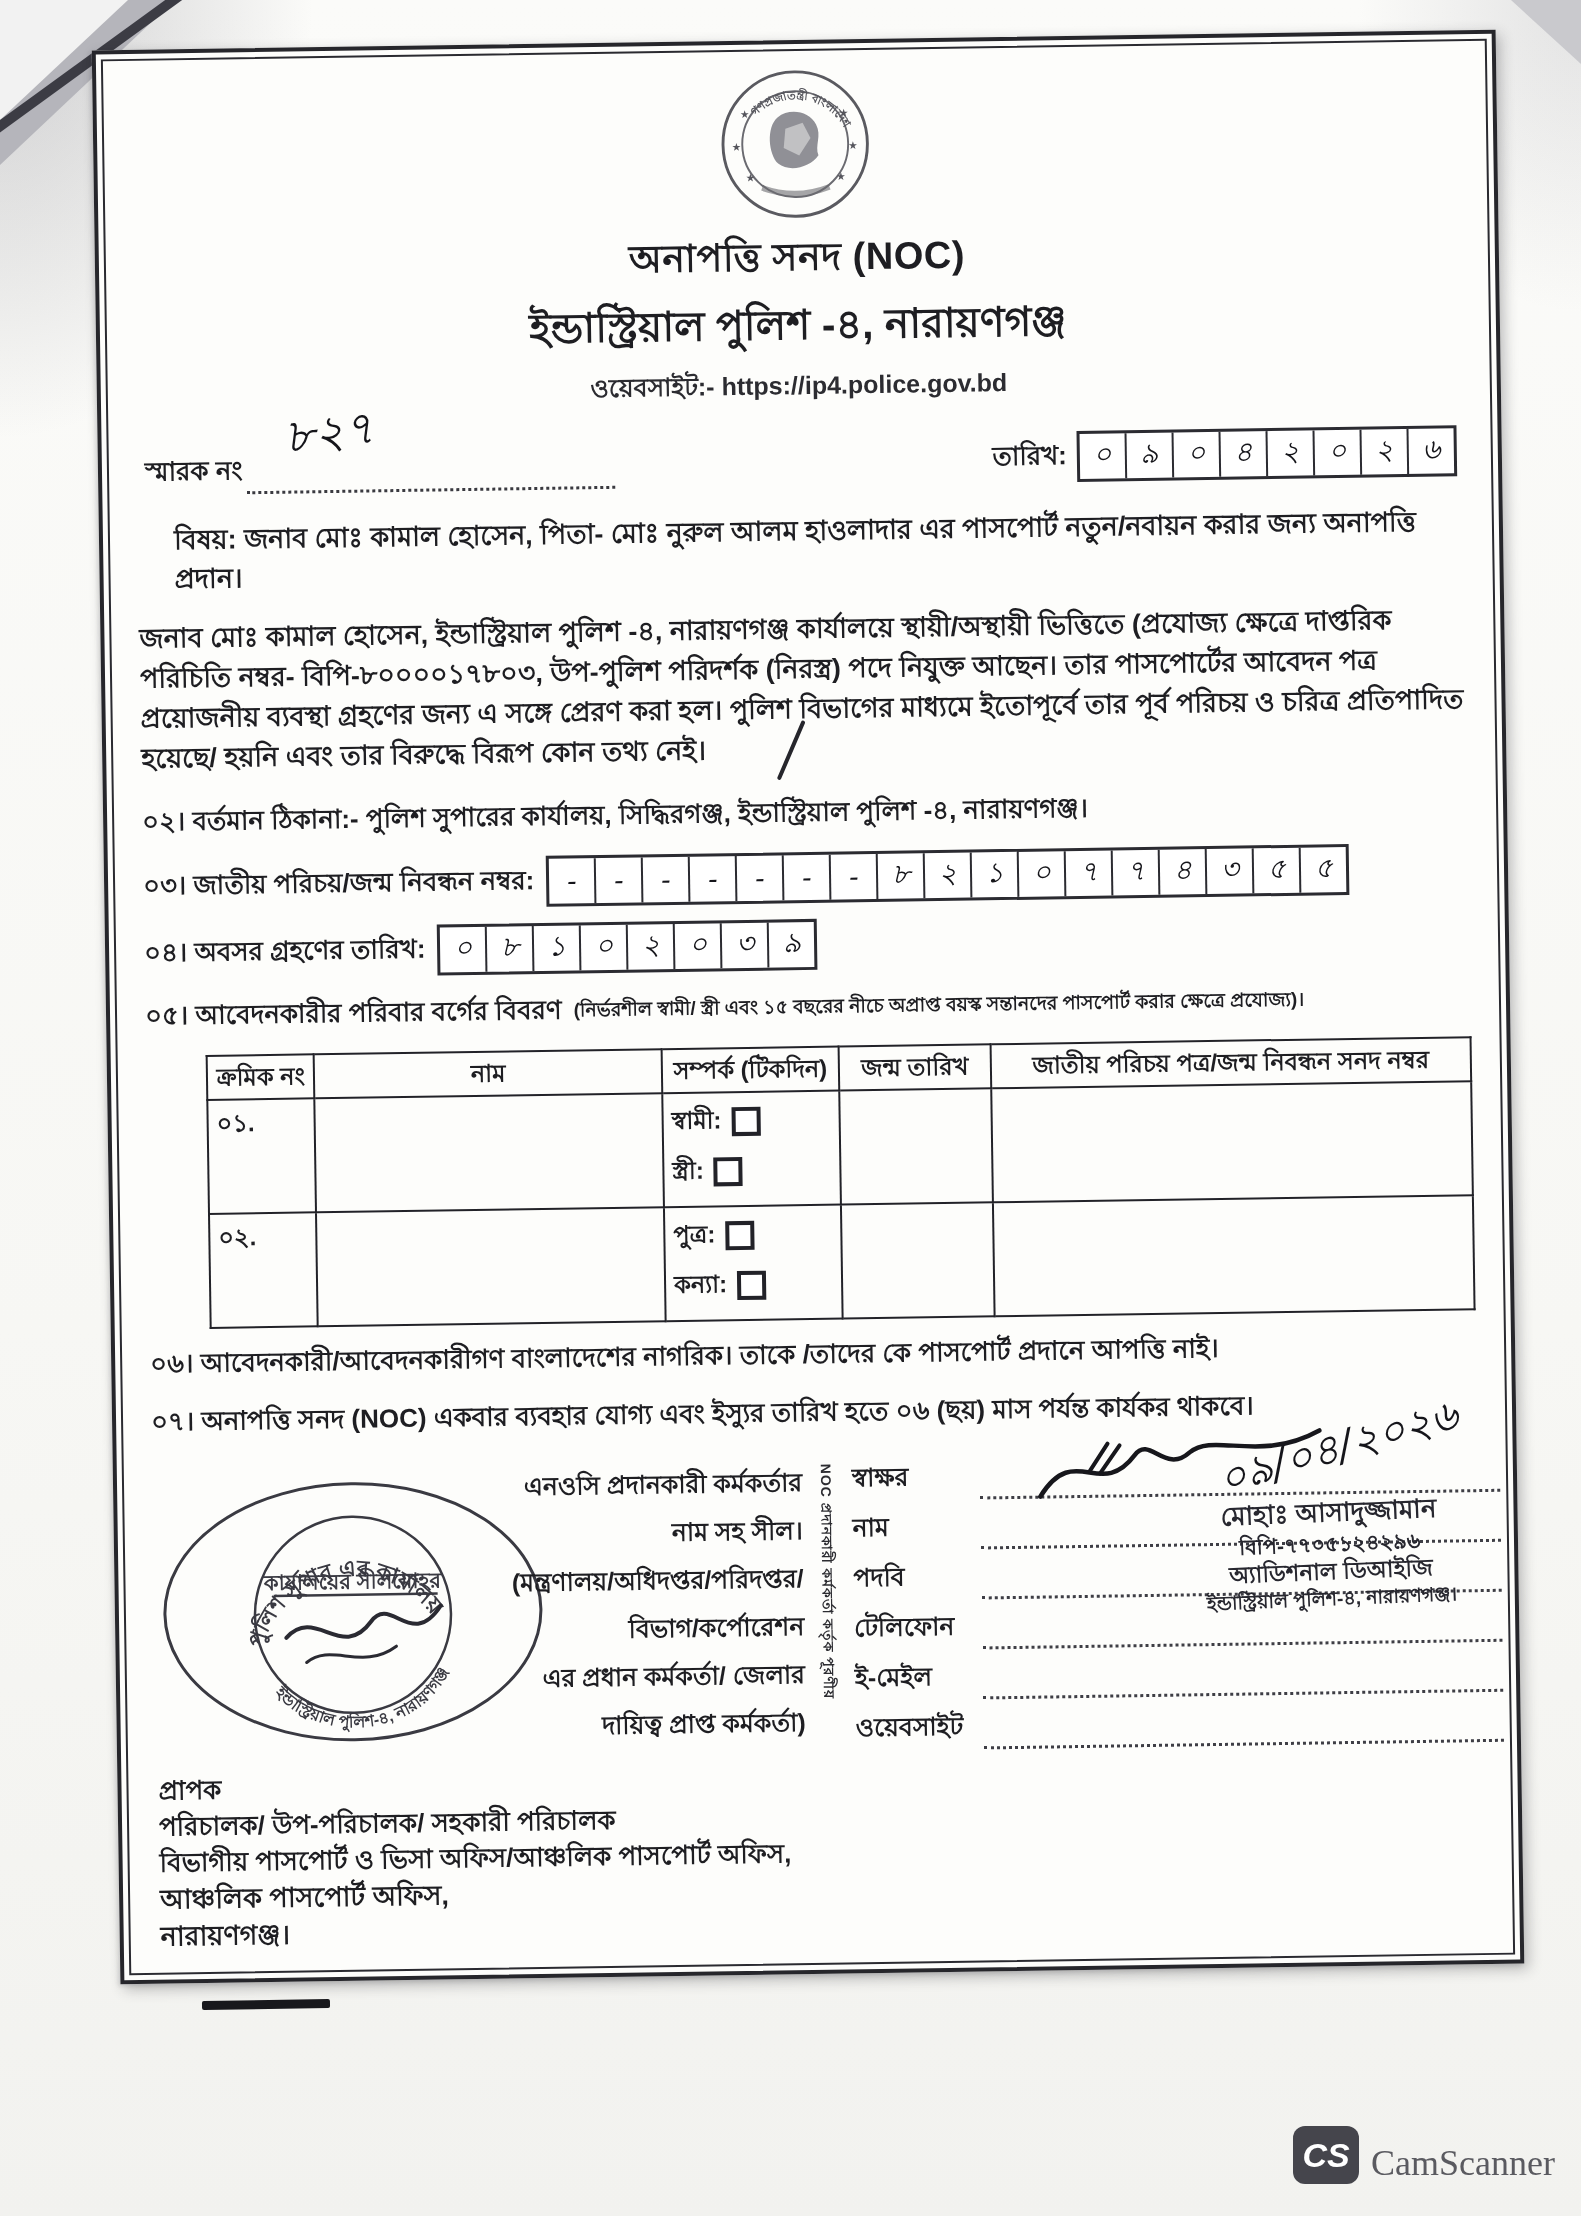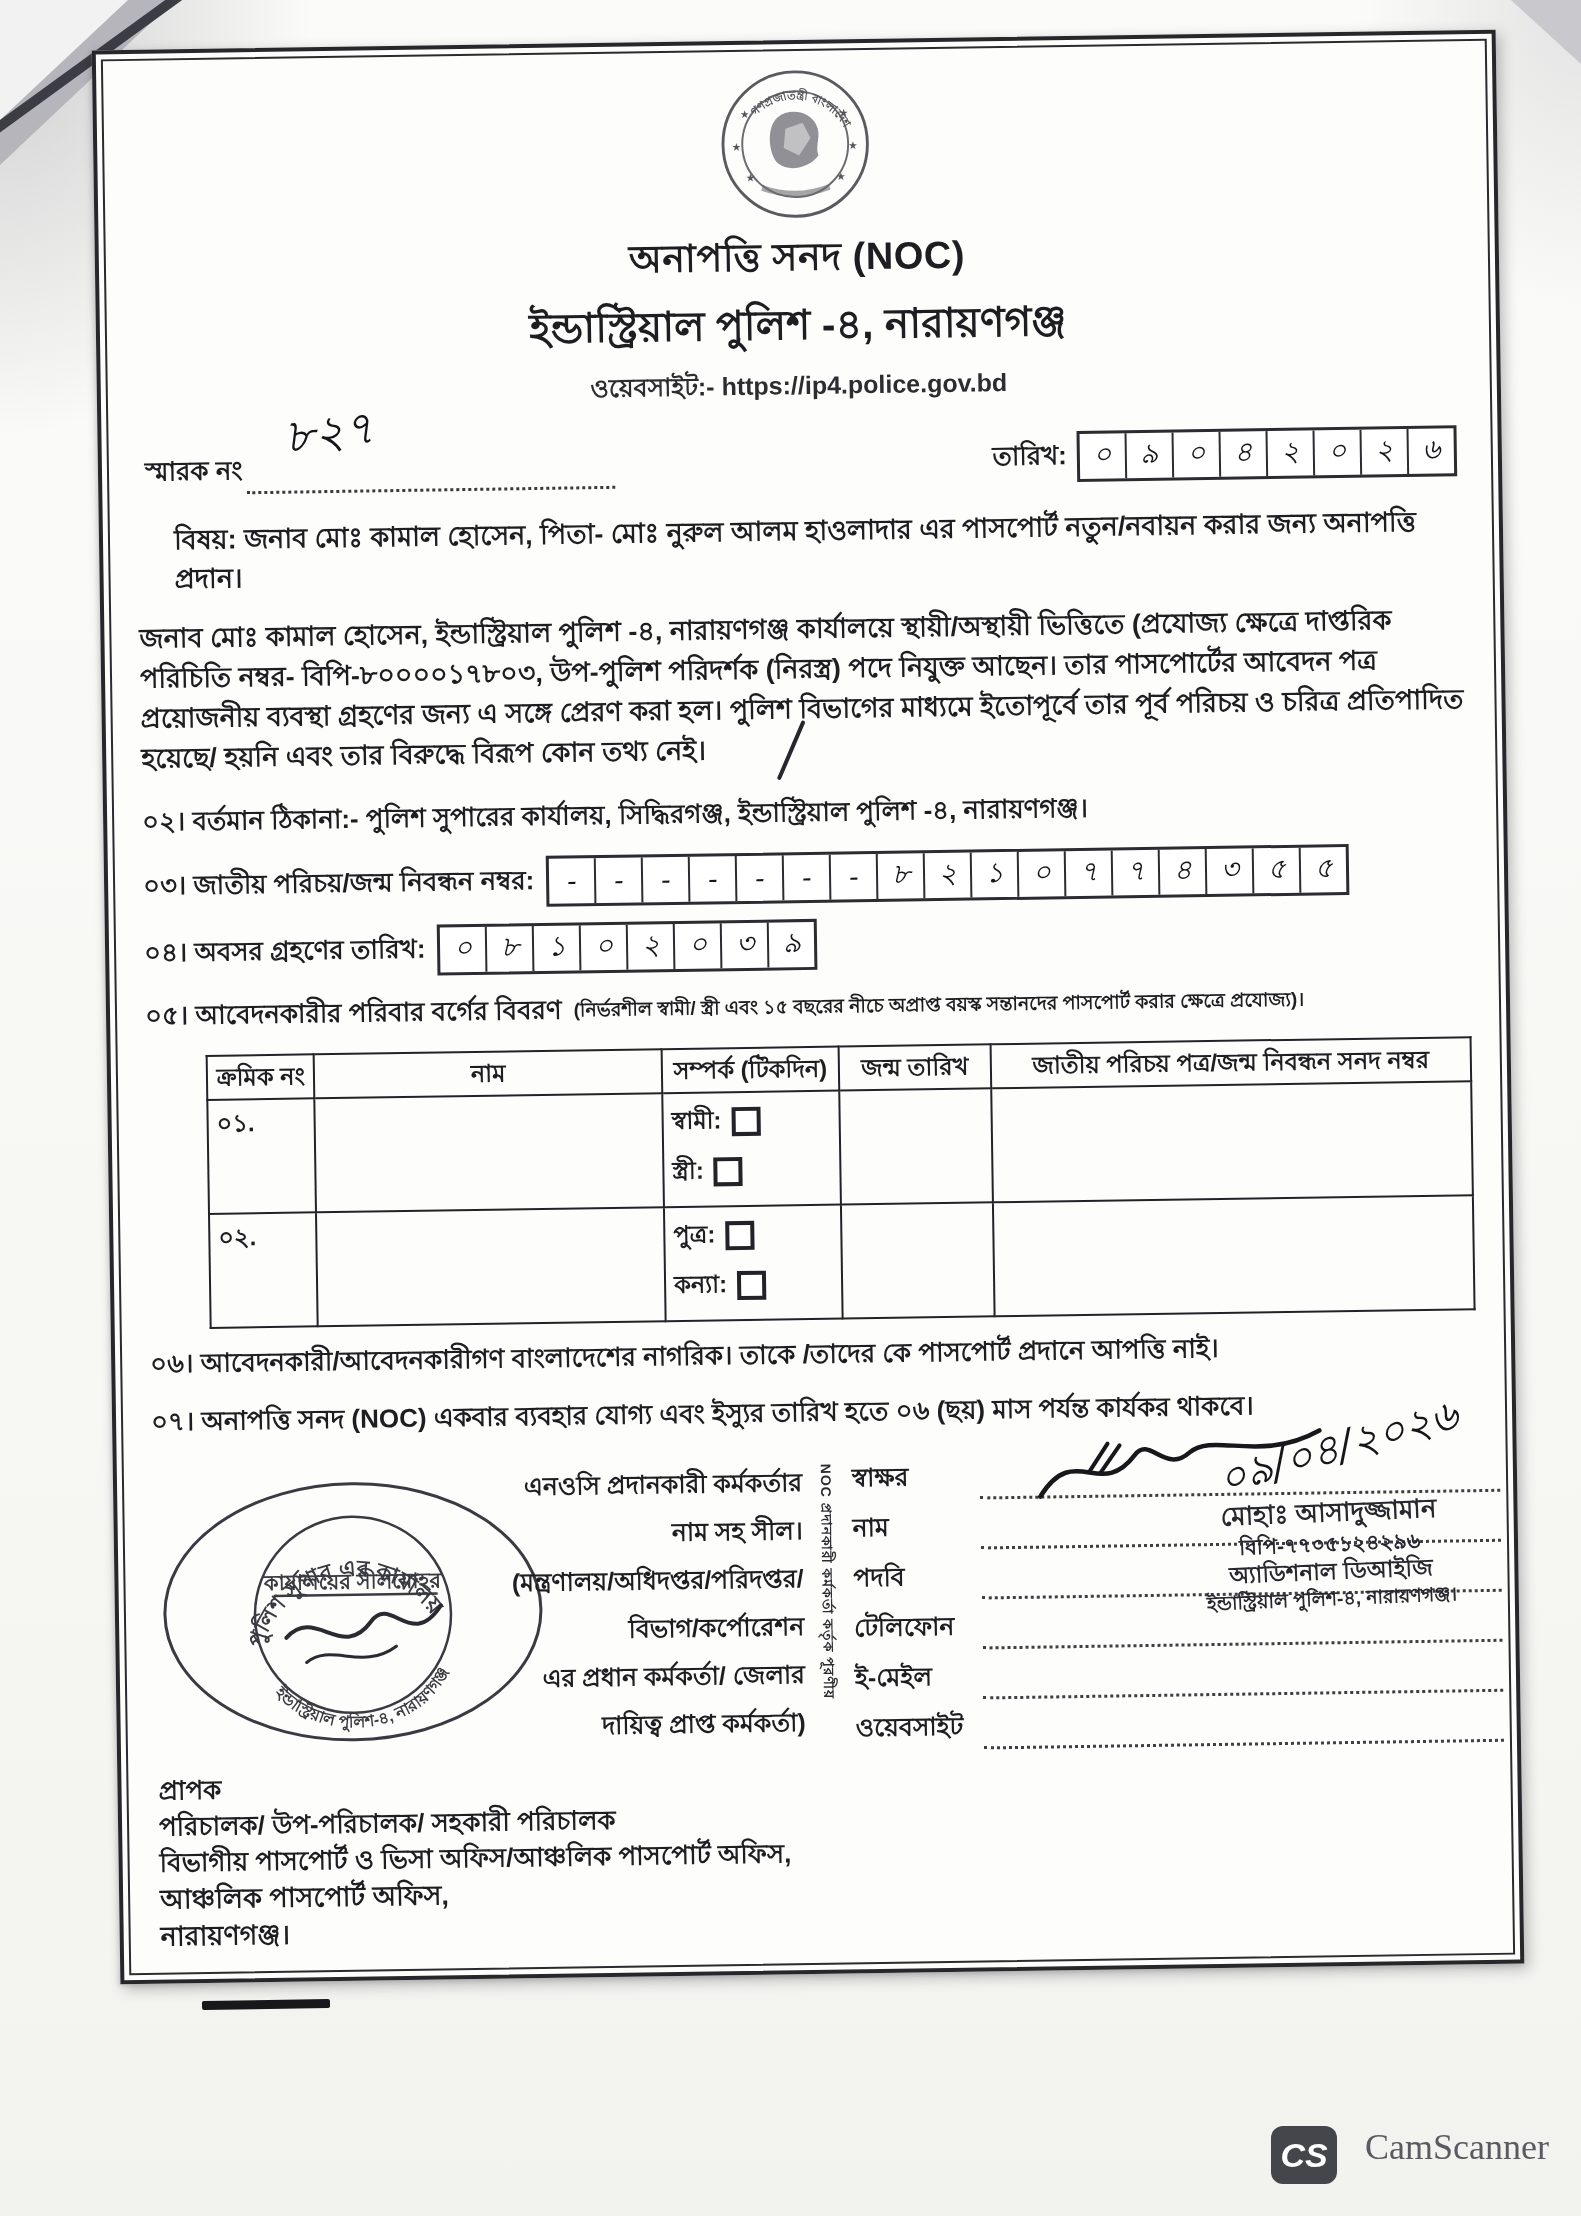"CS" .cam { align-items: flex-start -> flex-end; gap: 28px -> 12px; right: 32px -> 26px }
